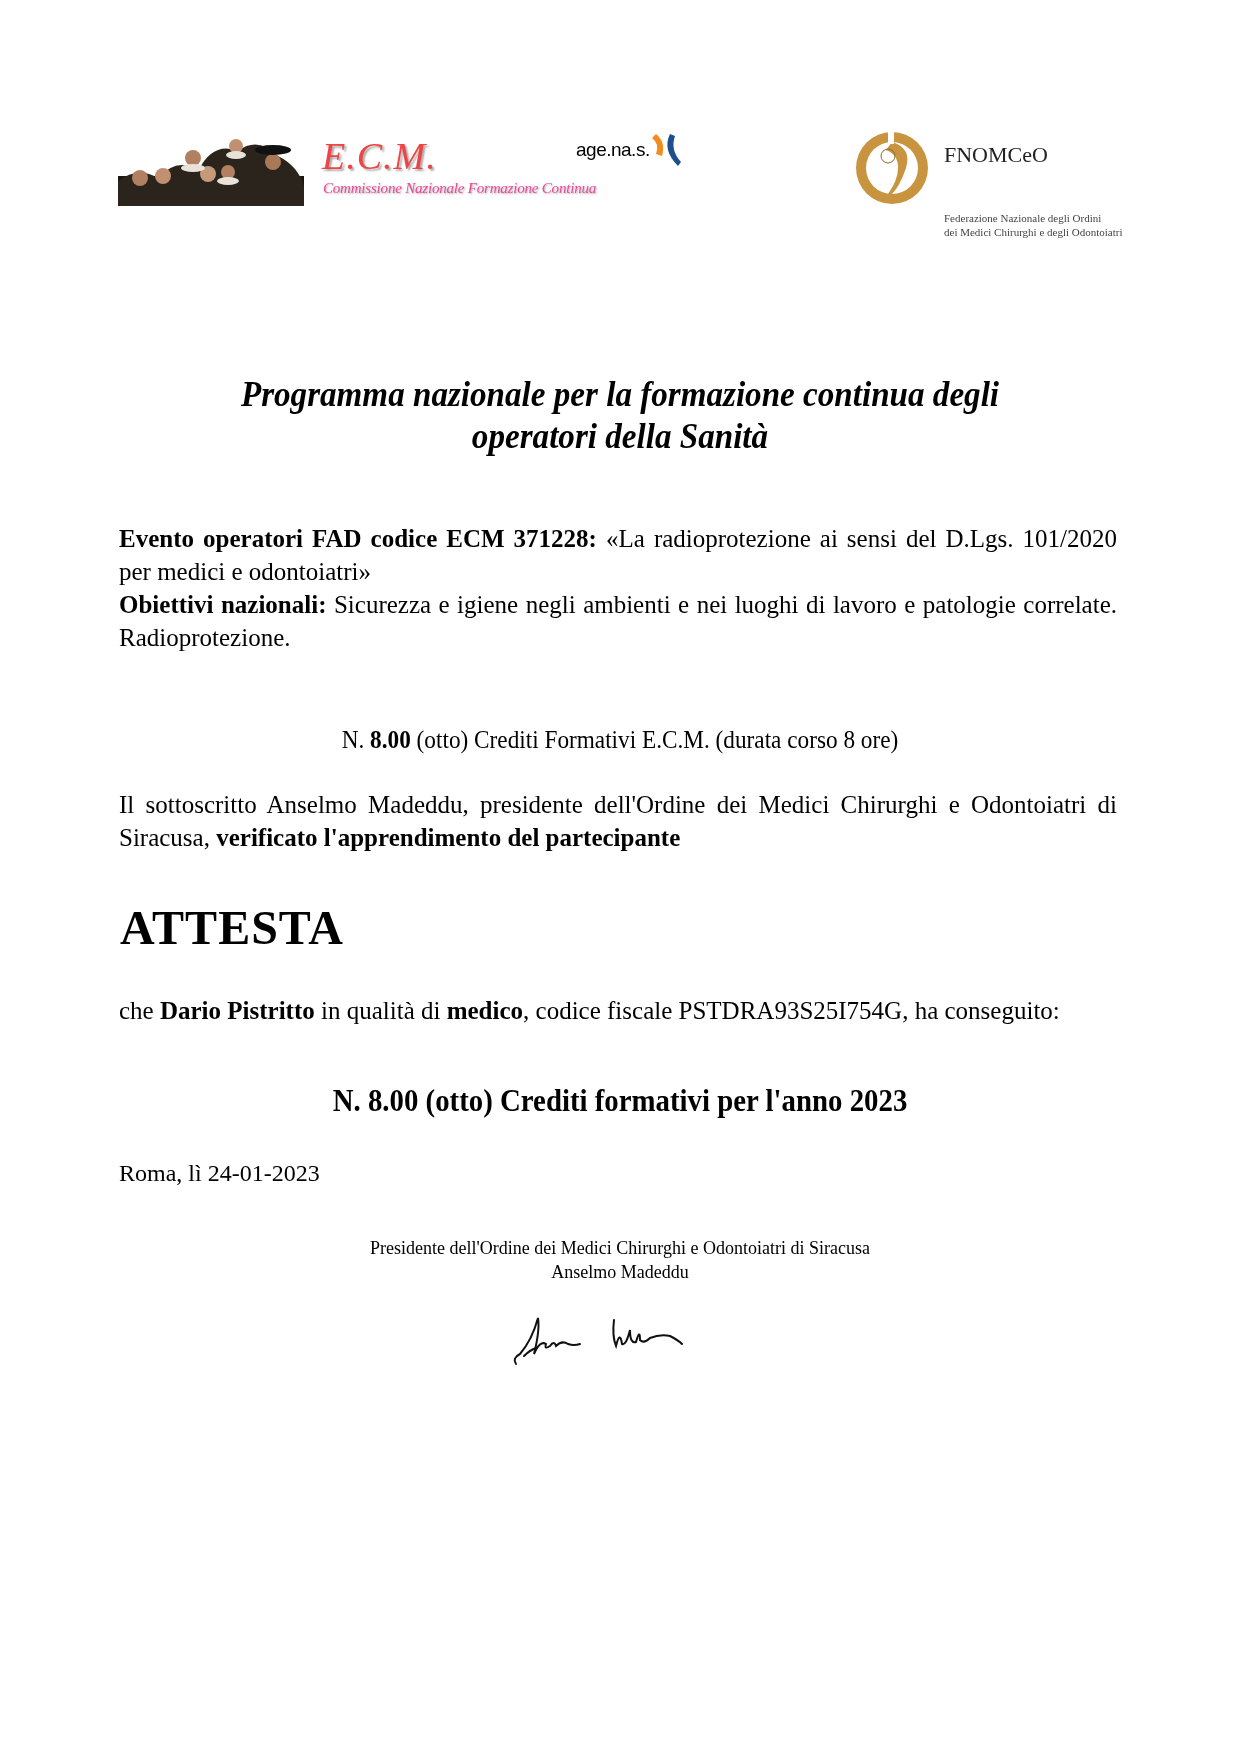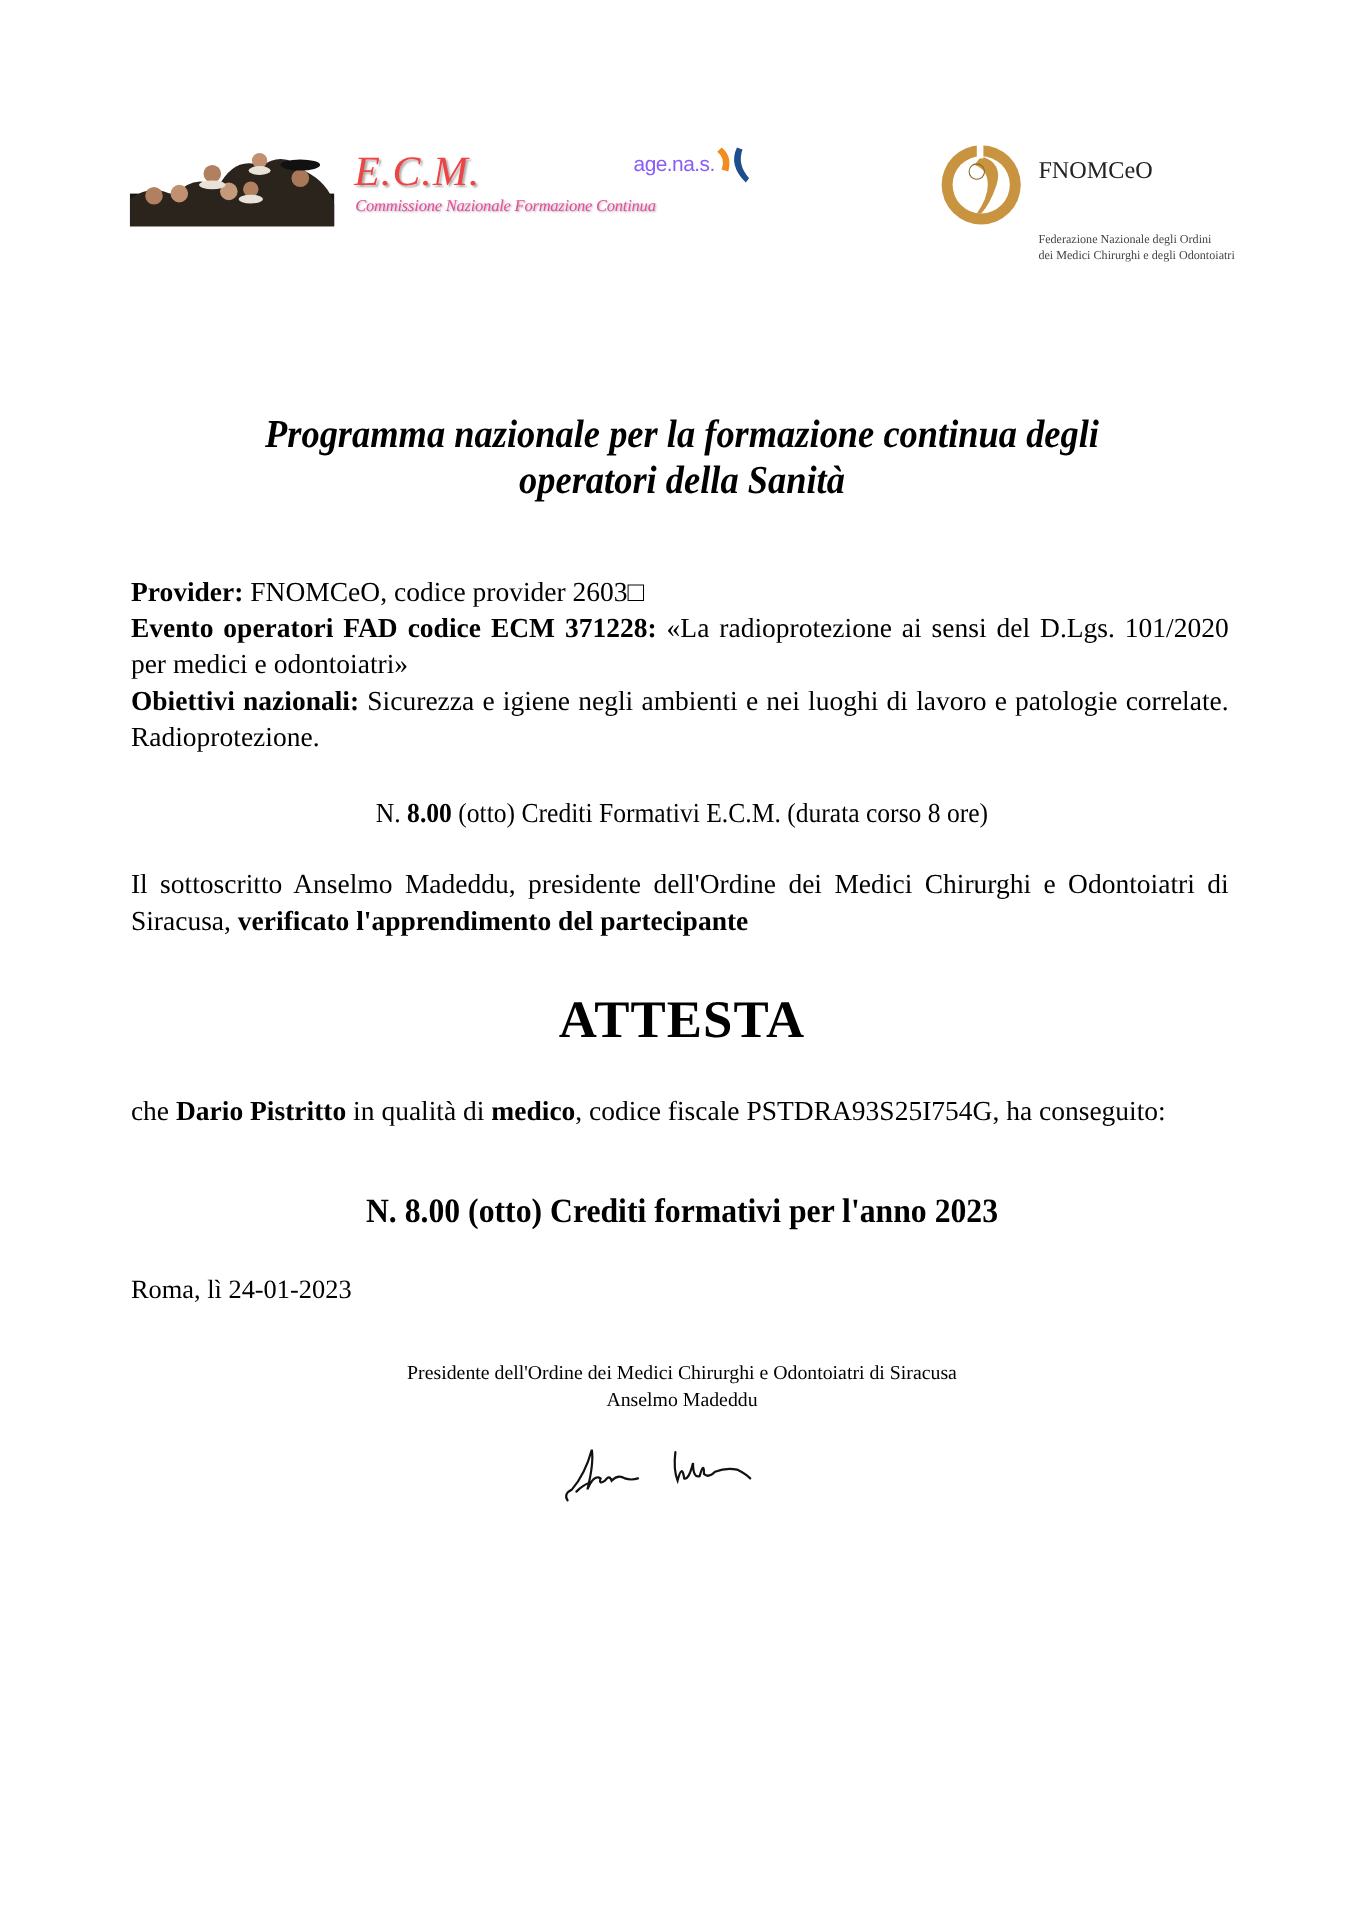"age.na.s." .agenas-text { color: #8b5cf6 -> #000000 }
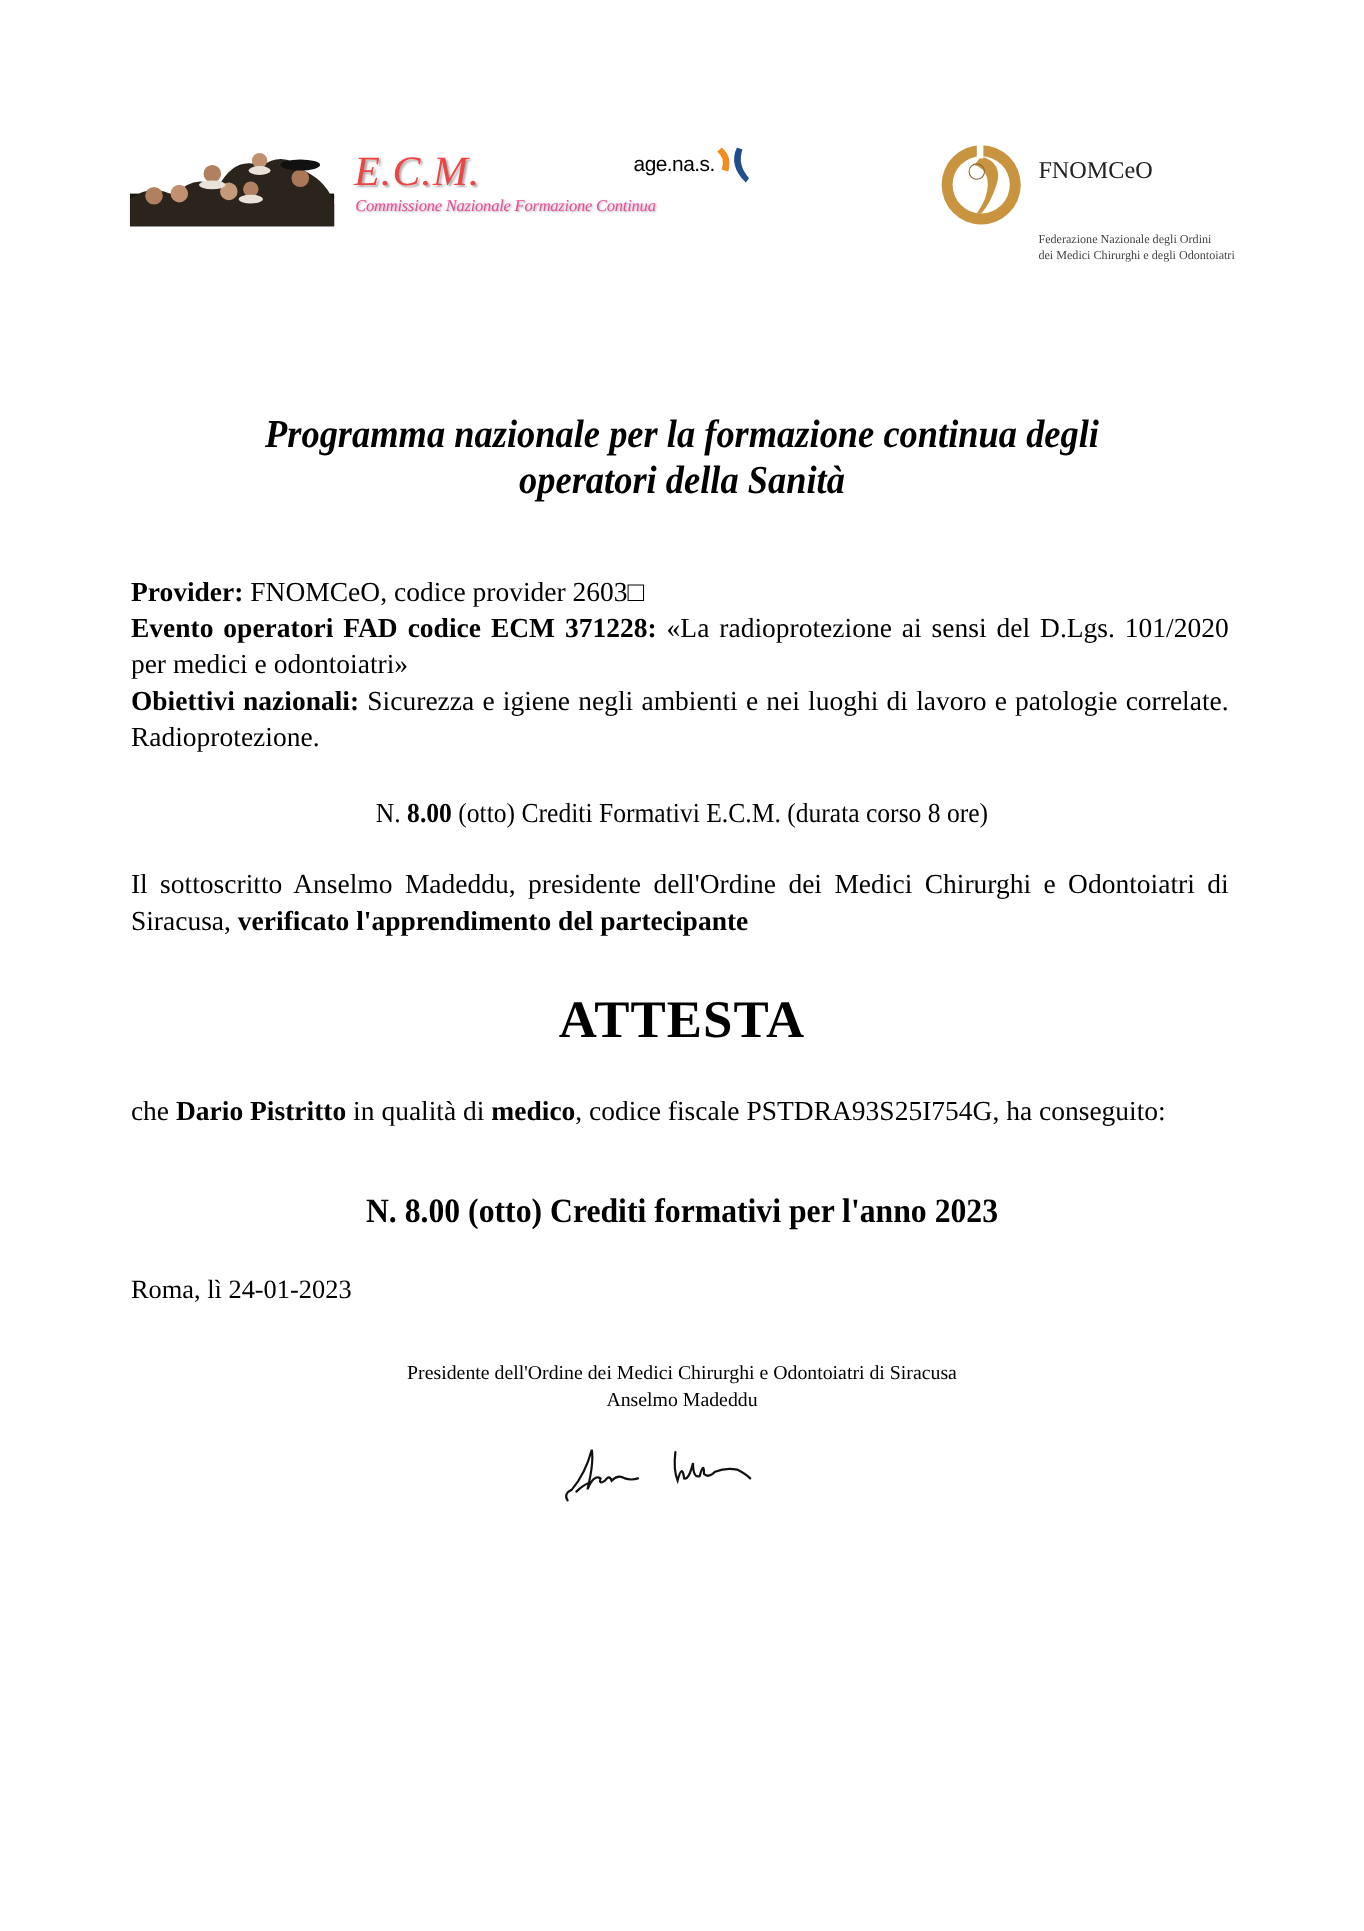"Provider: FNOMCeO, codice provider 2603□" div { html: <div> <b>Provider:</b><span> FNOMCeO, codice provider 2603□</span> </div> -> none }
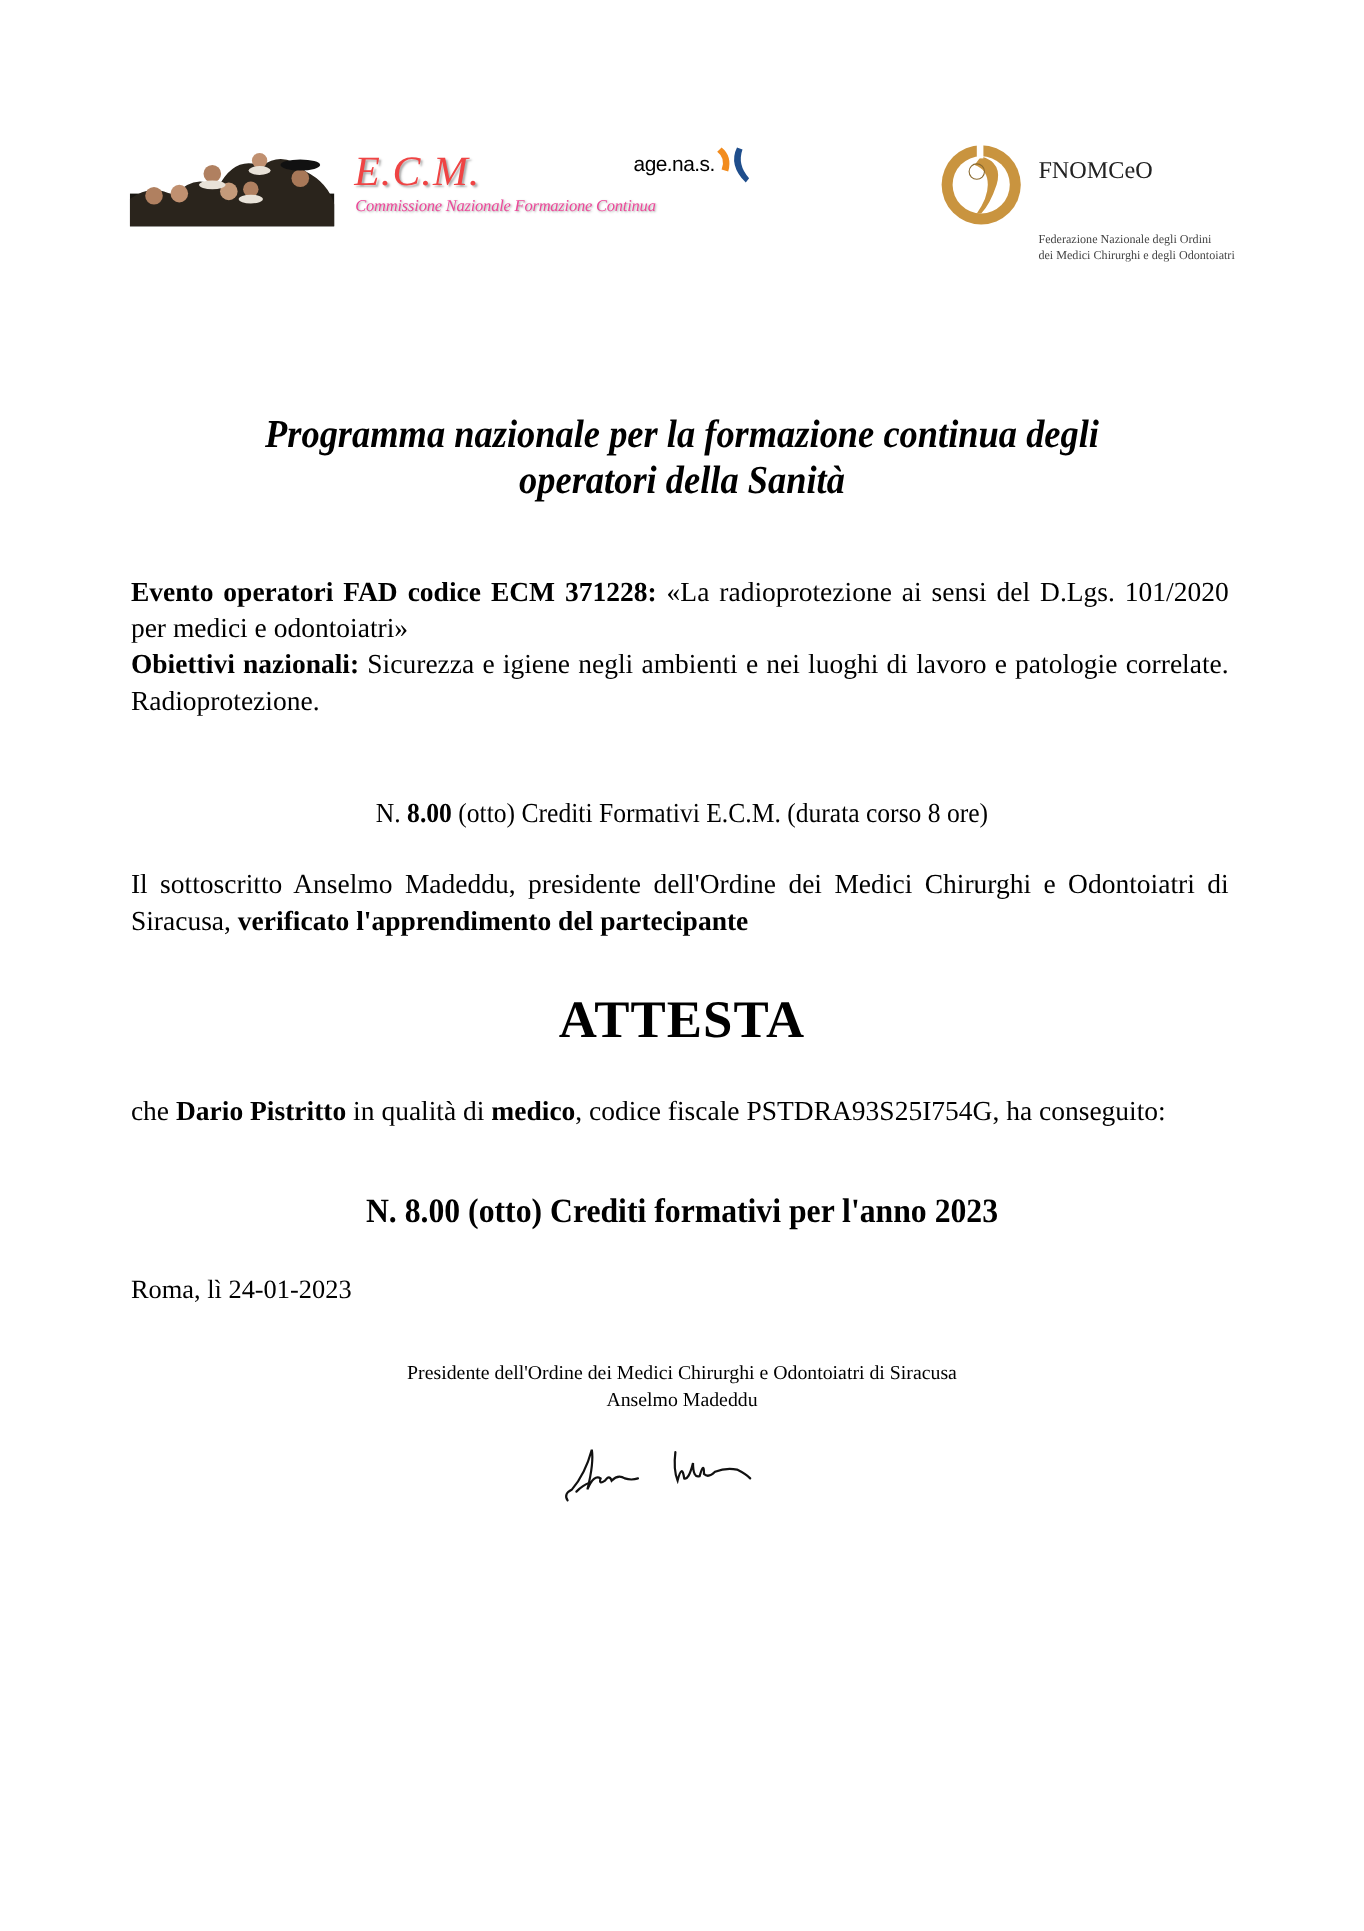"ATTESTA" .attesta { text-align: center -> none }
